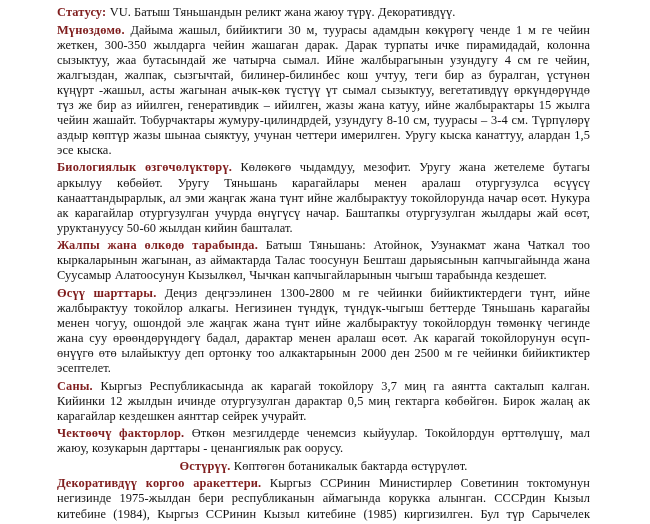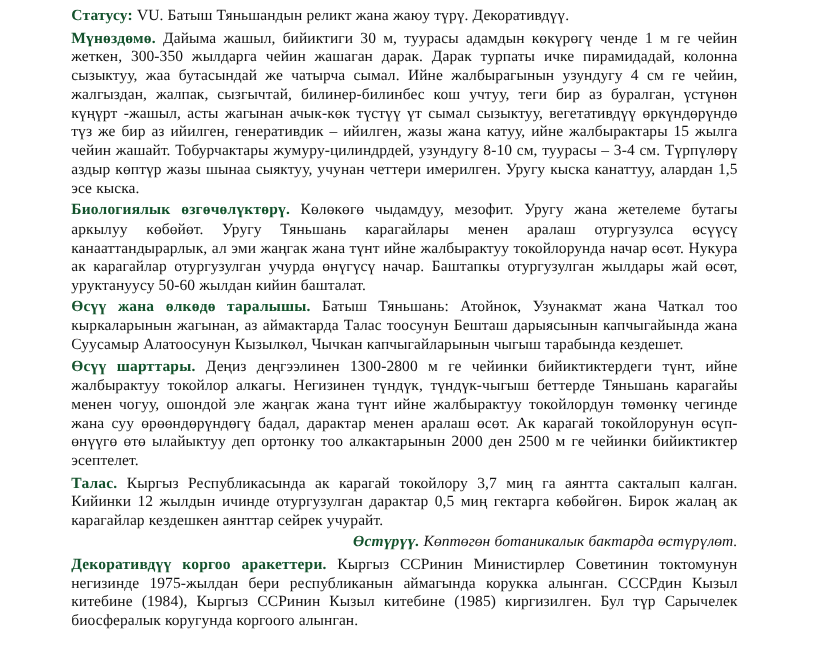"Статусу:" .lead { color: #14532d -> #7f1d1d }
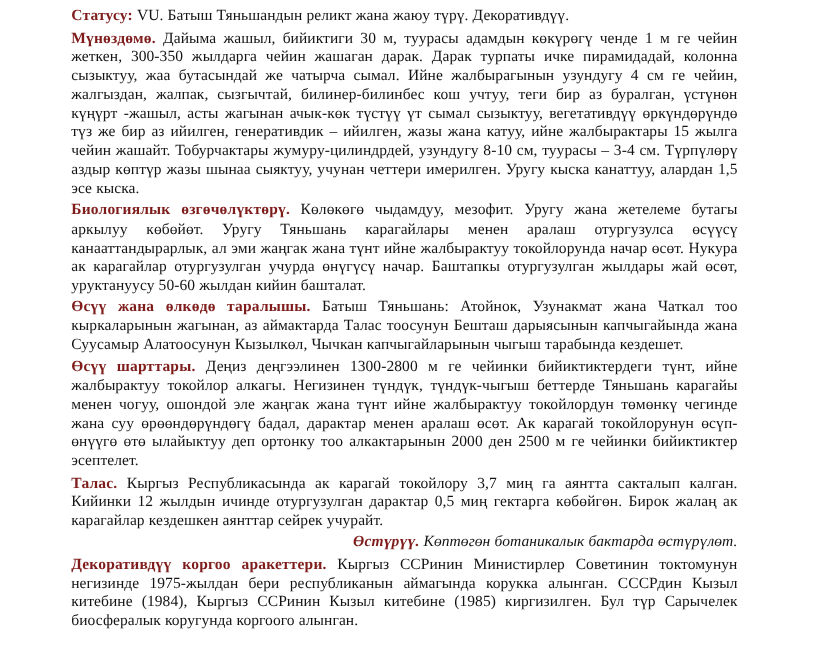"Өсүү жана өлкөдө таралышы." span.lead { text: Өсүү жана өлкөдө таралышы -> Жалпы жана өлкөдө тарабында }
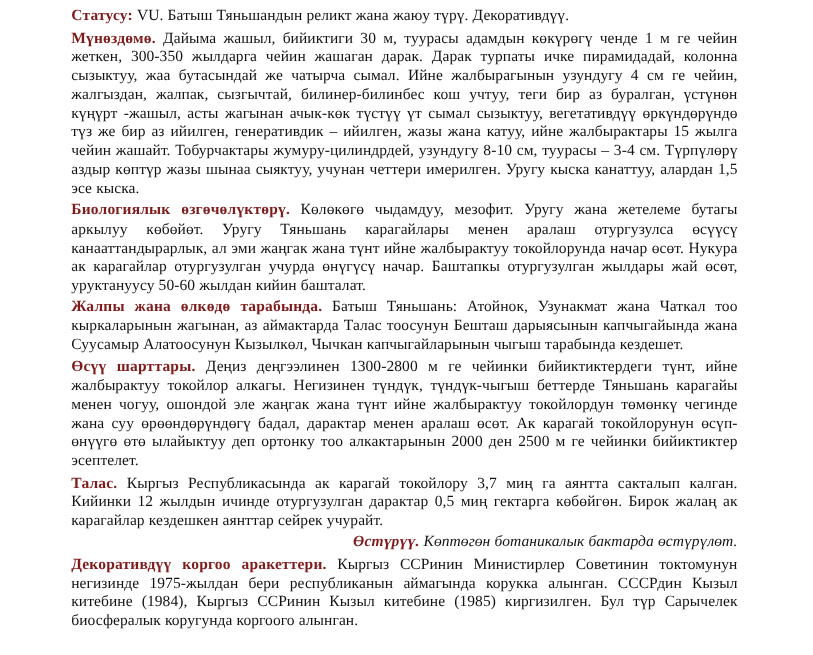"Талас." span.lead { text: Талас -> Саны }
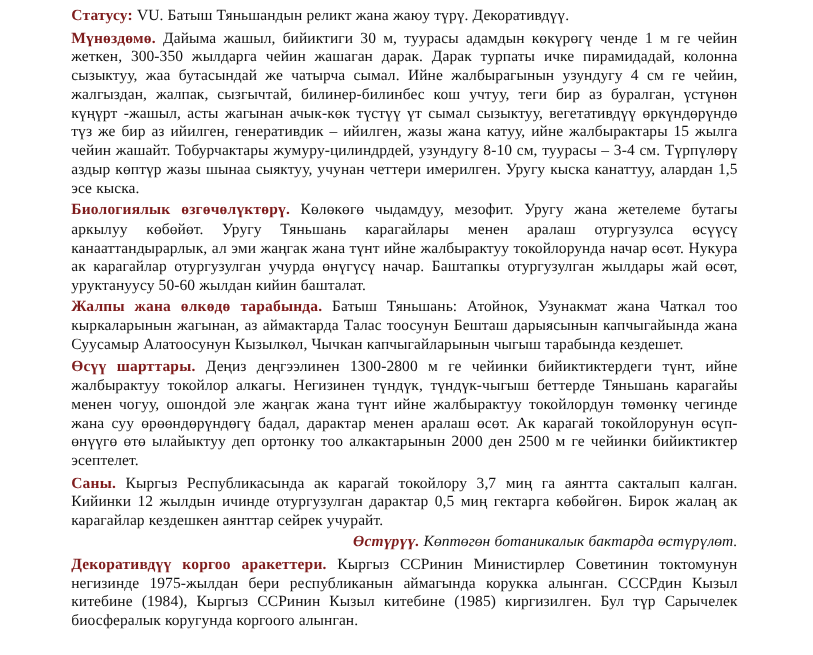"Чектөөчү факторлор. Өткөн мезгилдерде" p.para { html: none -> <p><span>Чектөөчү факторлор.</span><span> </span><span>Өткөн мезгилдерде ченемсиз кыйуулар. Токойлордун өрттөлүшү, мал жаюу, козукарын дарттары - ценангиялык рак оорусу.</span></p> }
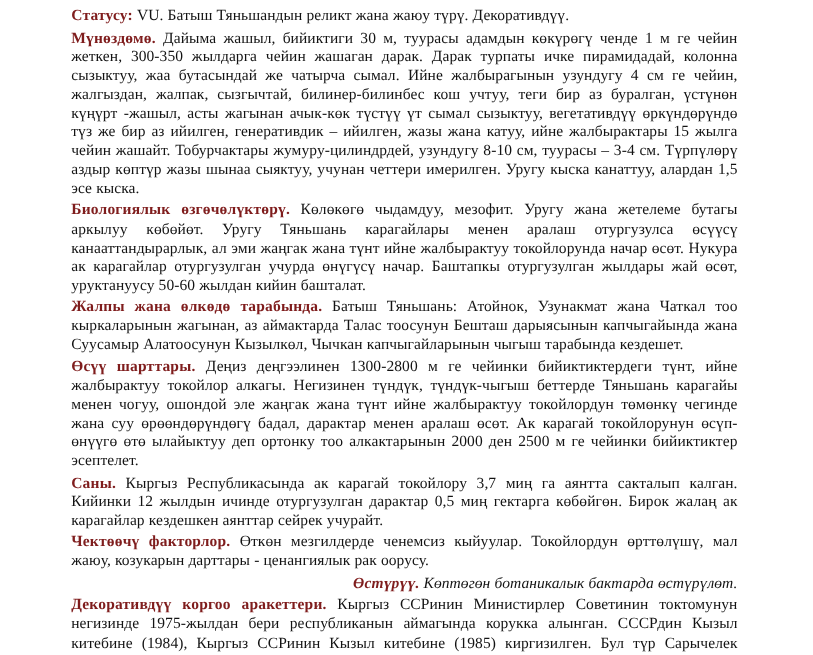"Өстүрүү. Көптөгөн ботаникалык бактарда" p.para.short { font-style: italic -> none; text-align: right -> center }
